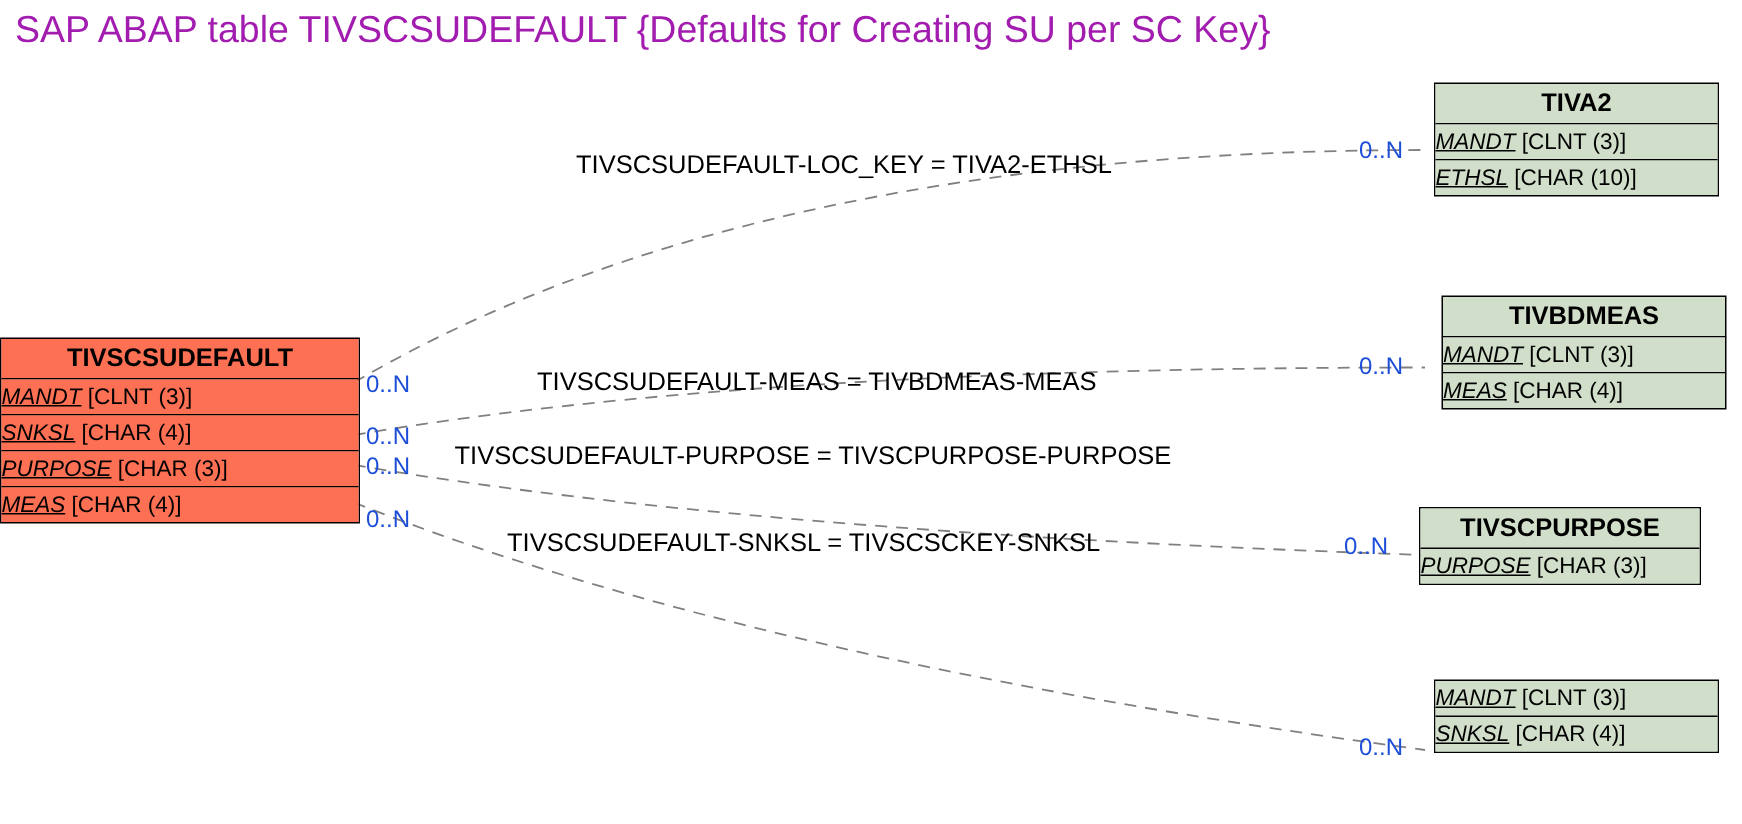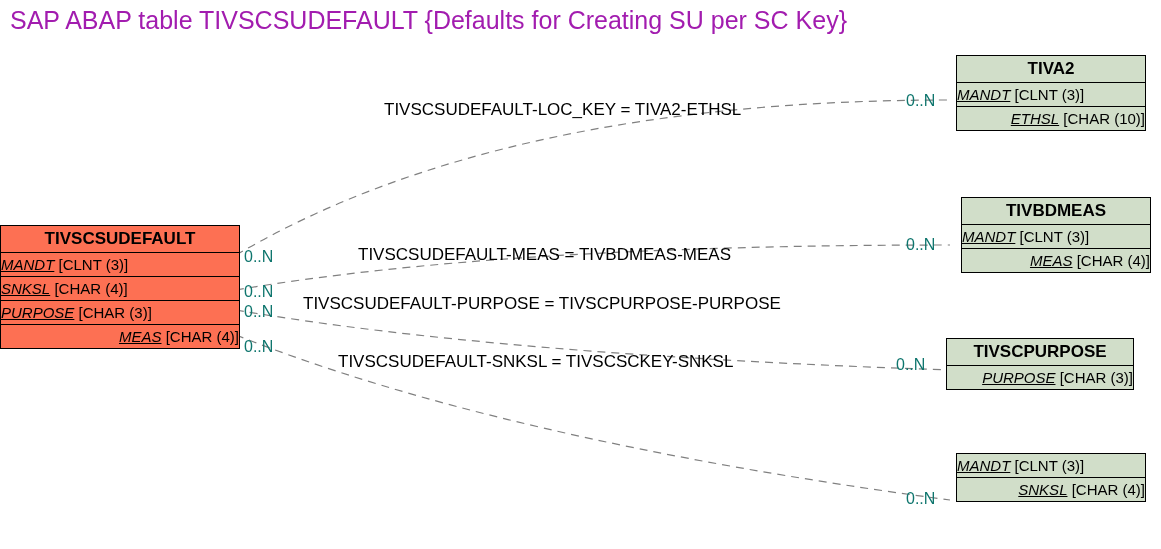"0..N" .card { color: #0f766e -> #1d4ed8 }
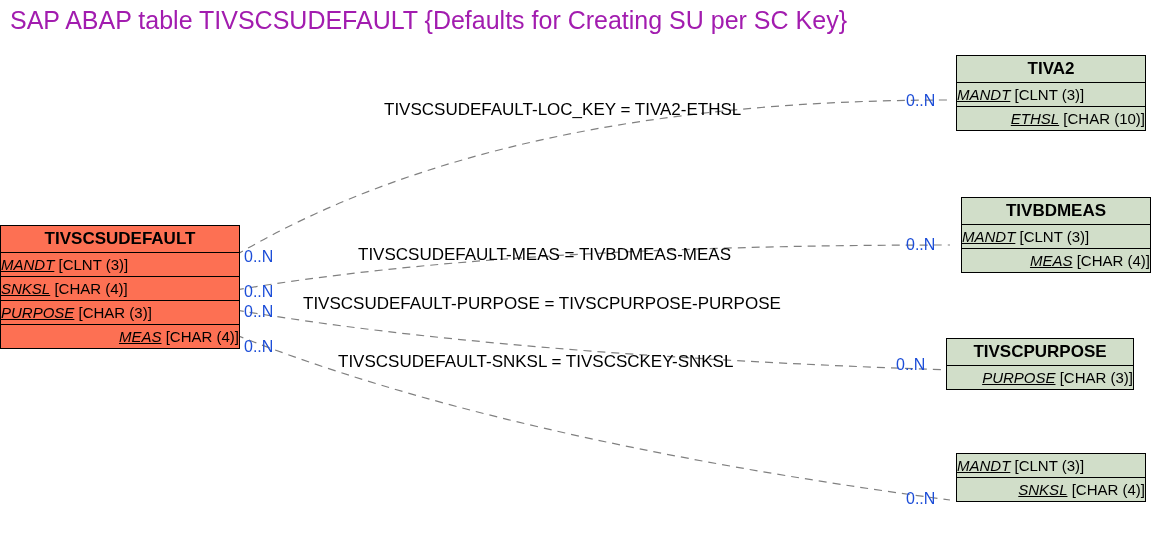"ETHSL [CHAR (10)]" .table-box .row:last-child { text-align: right -> none }
